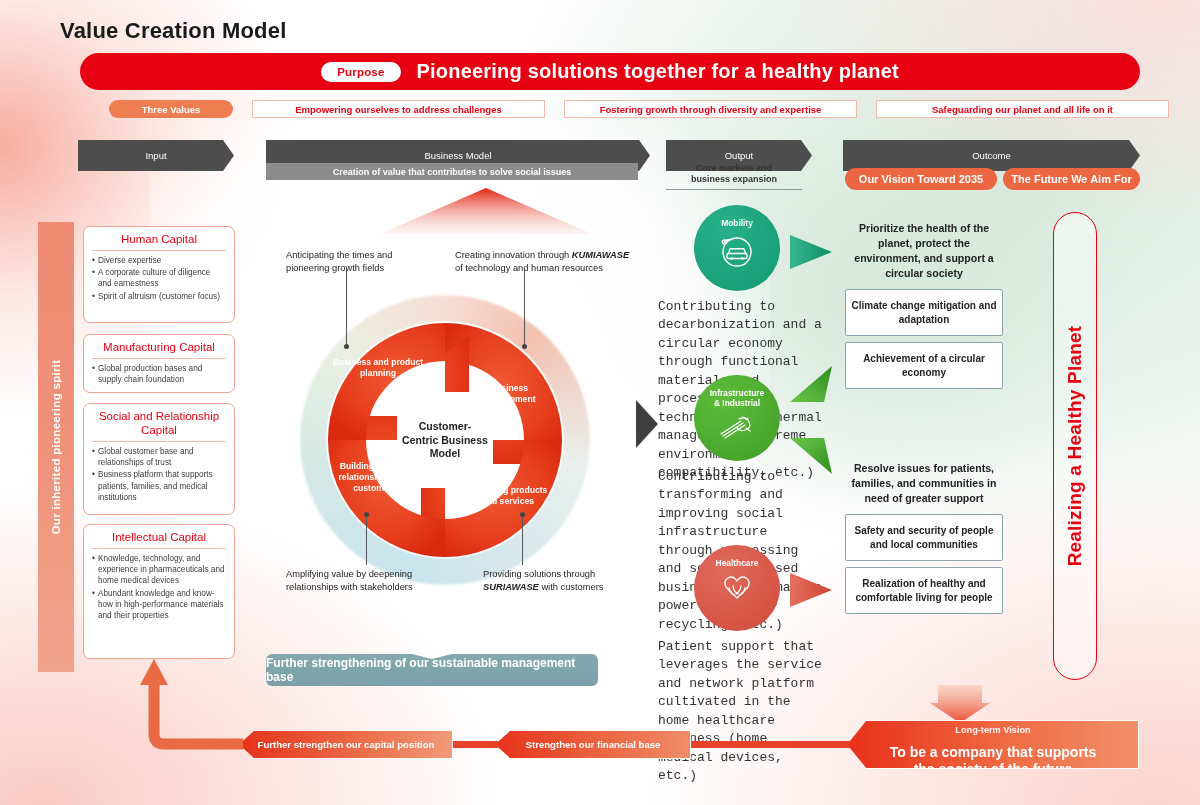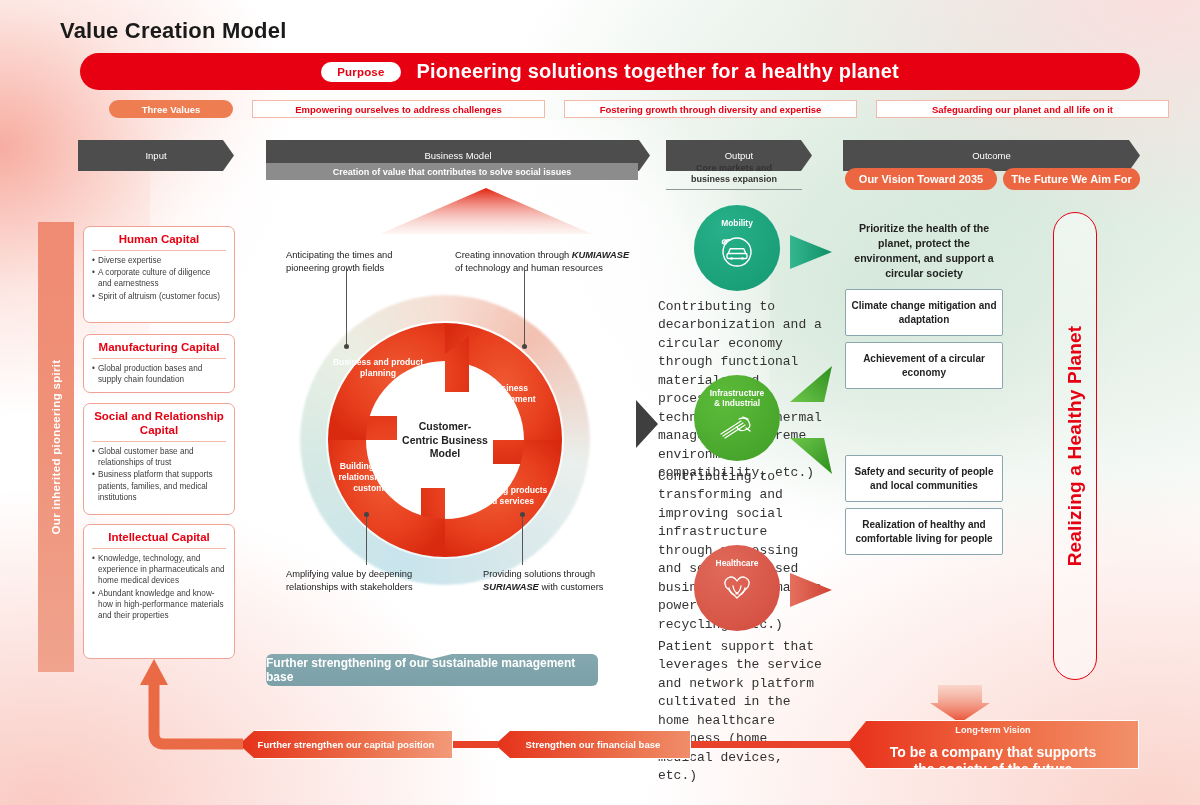"Human Capital" .cap-title { font-weight: bold -> normal }
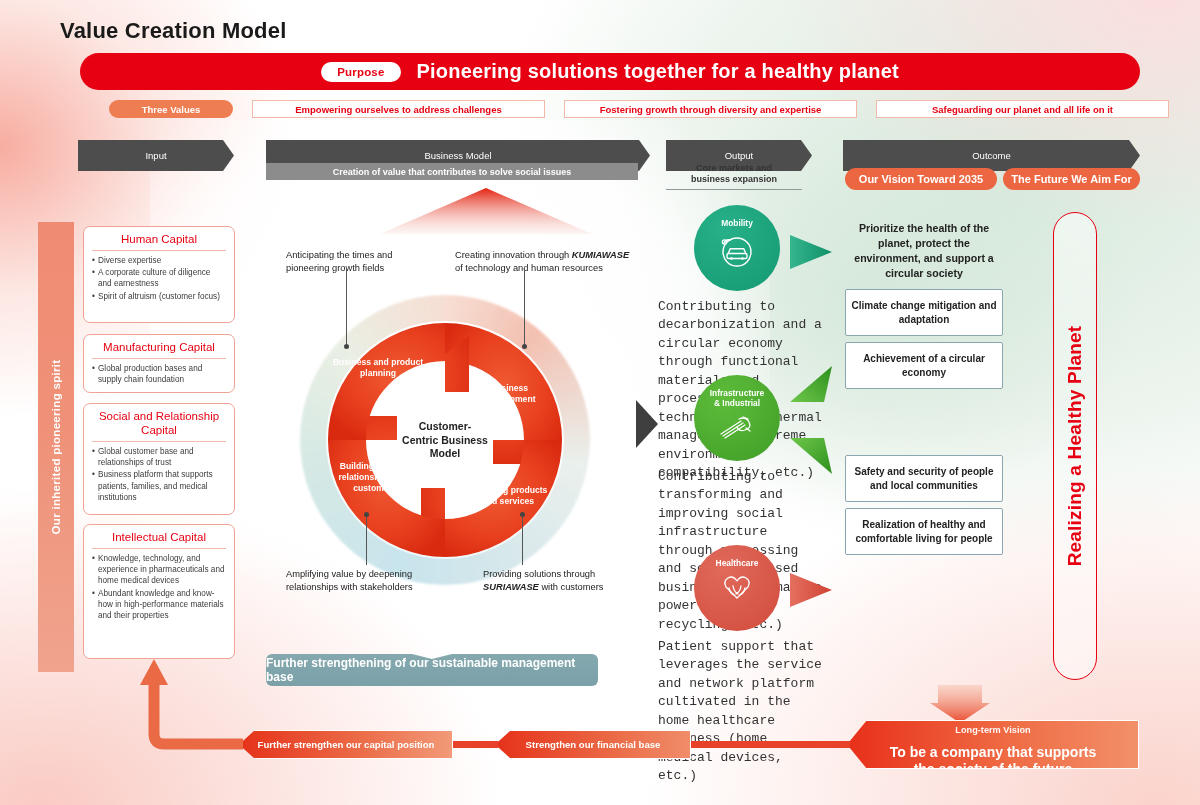"Resolve issues for patients, families," div.outcome-head { html: none -> <div>Resolve issues for patients, families, and communities in need of greater support</div> }
